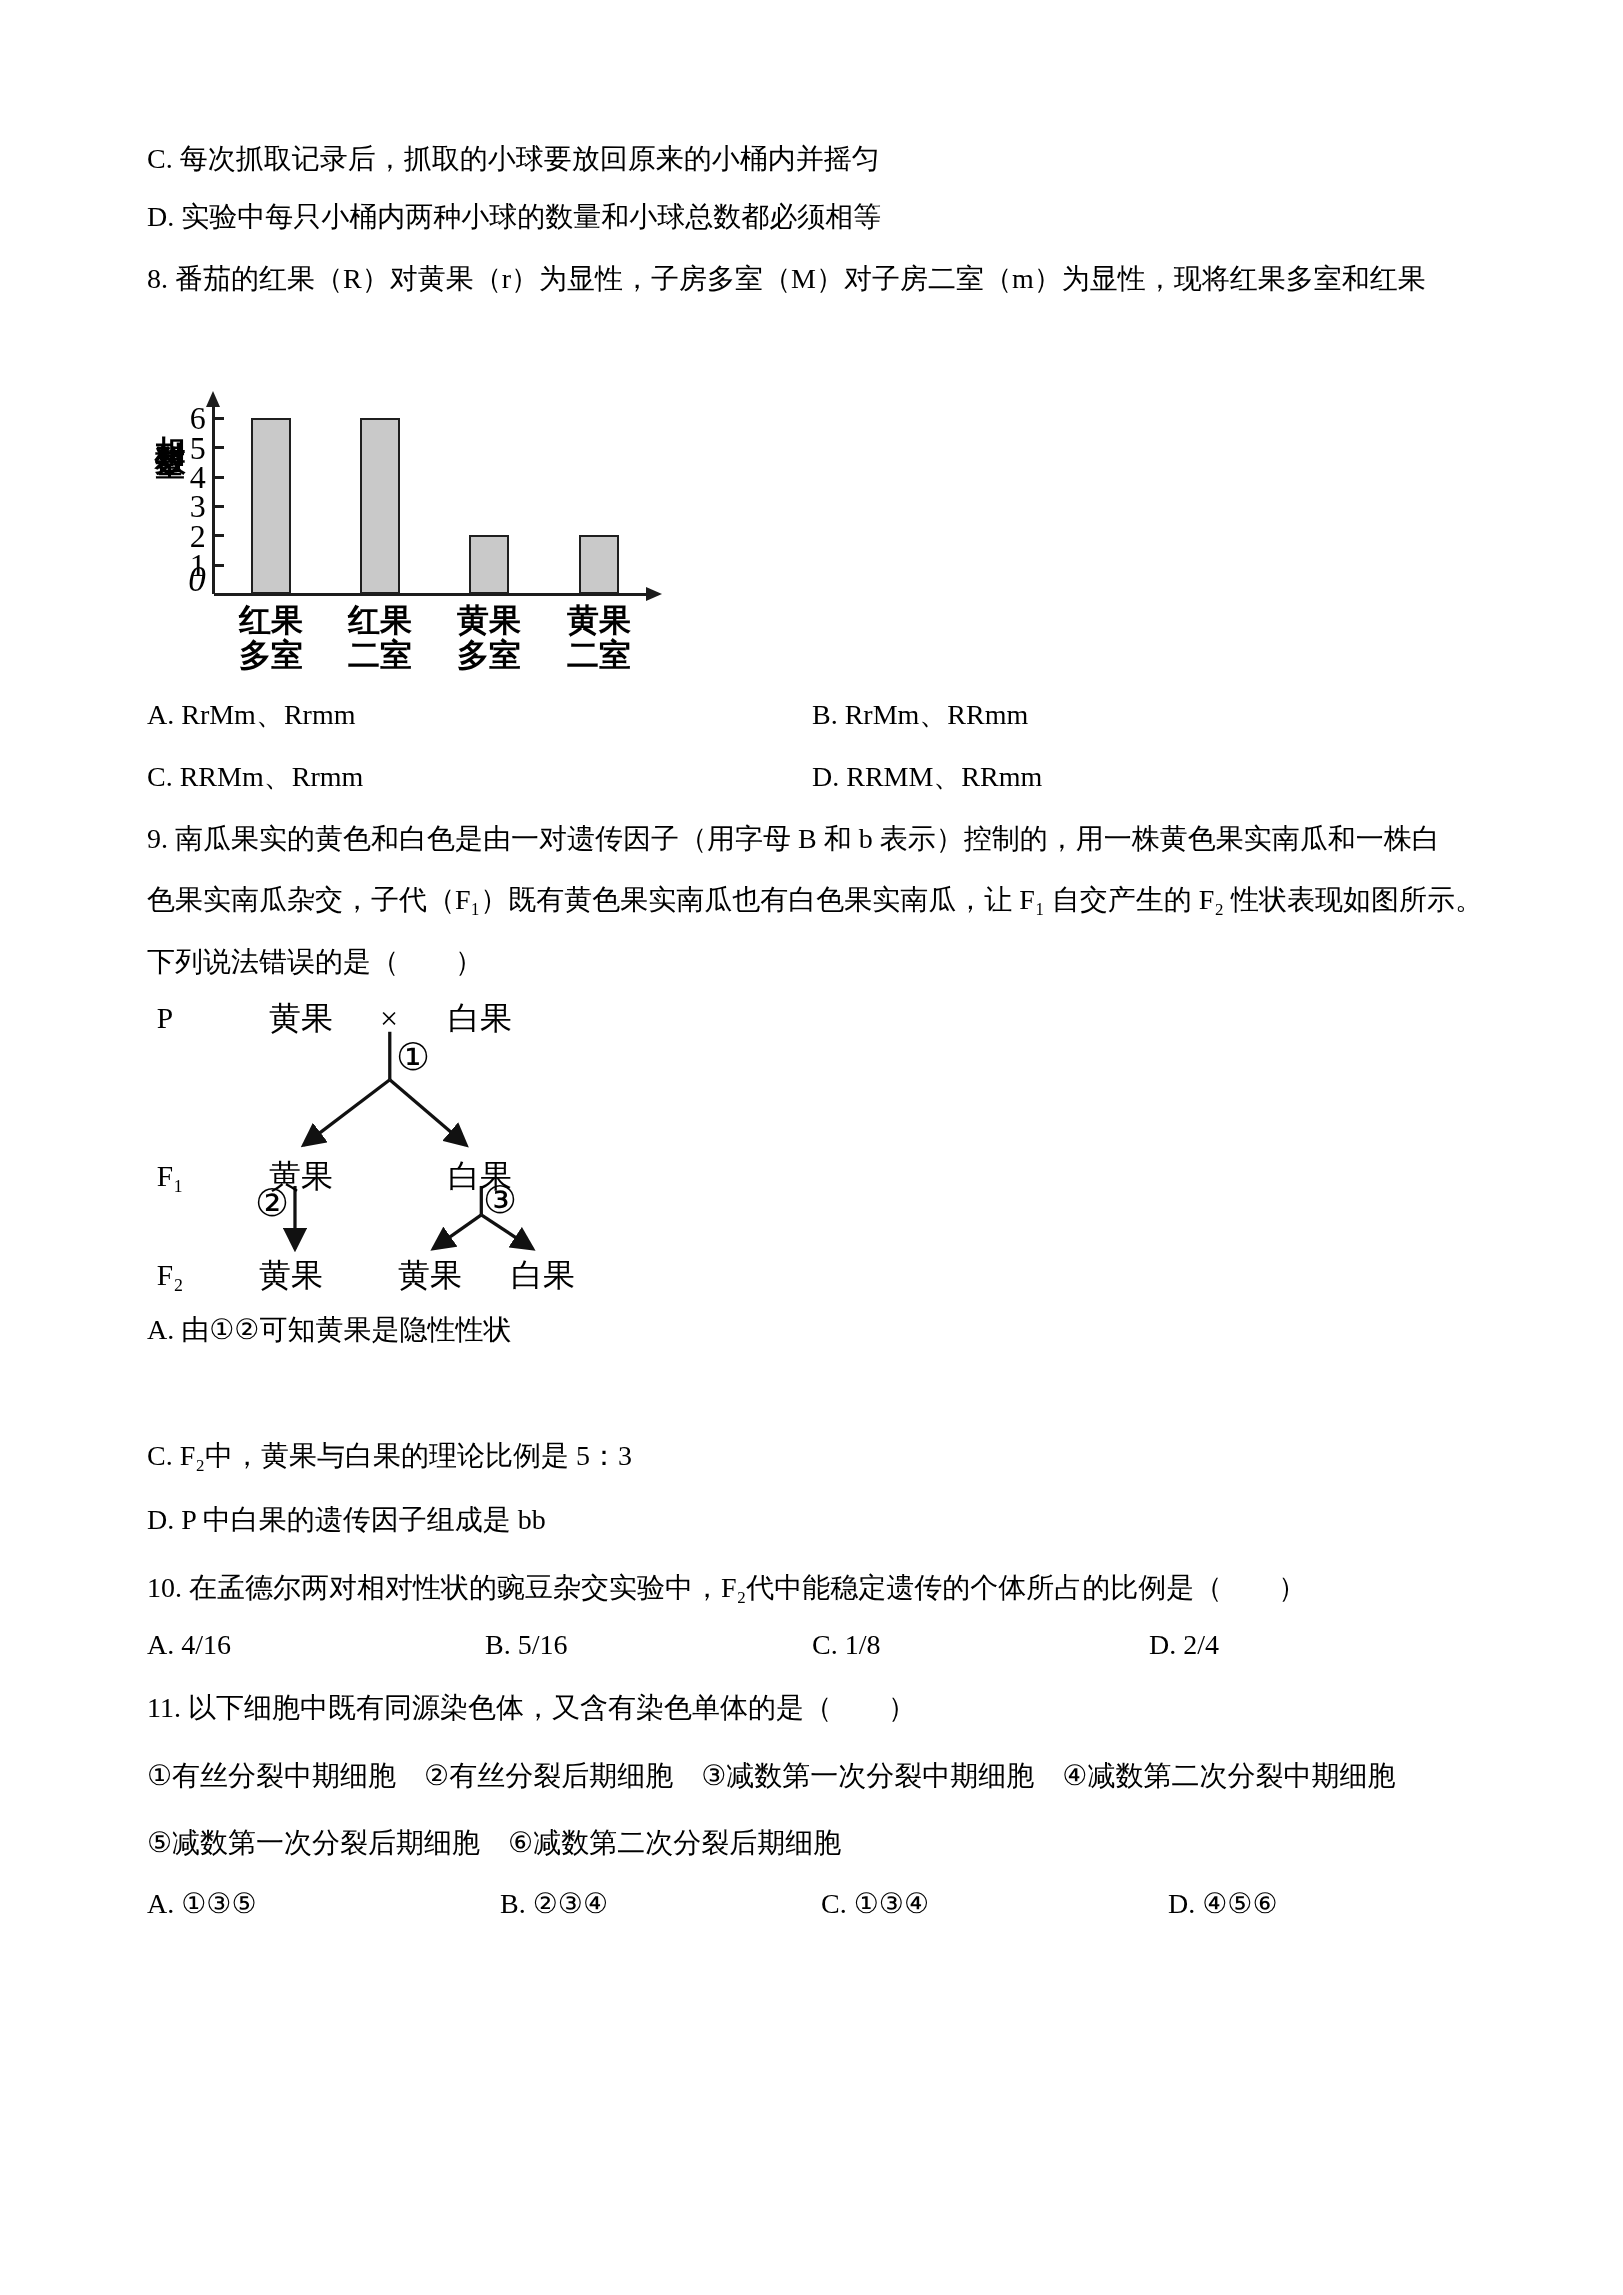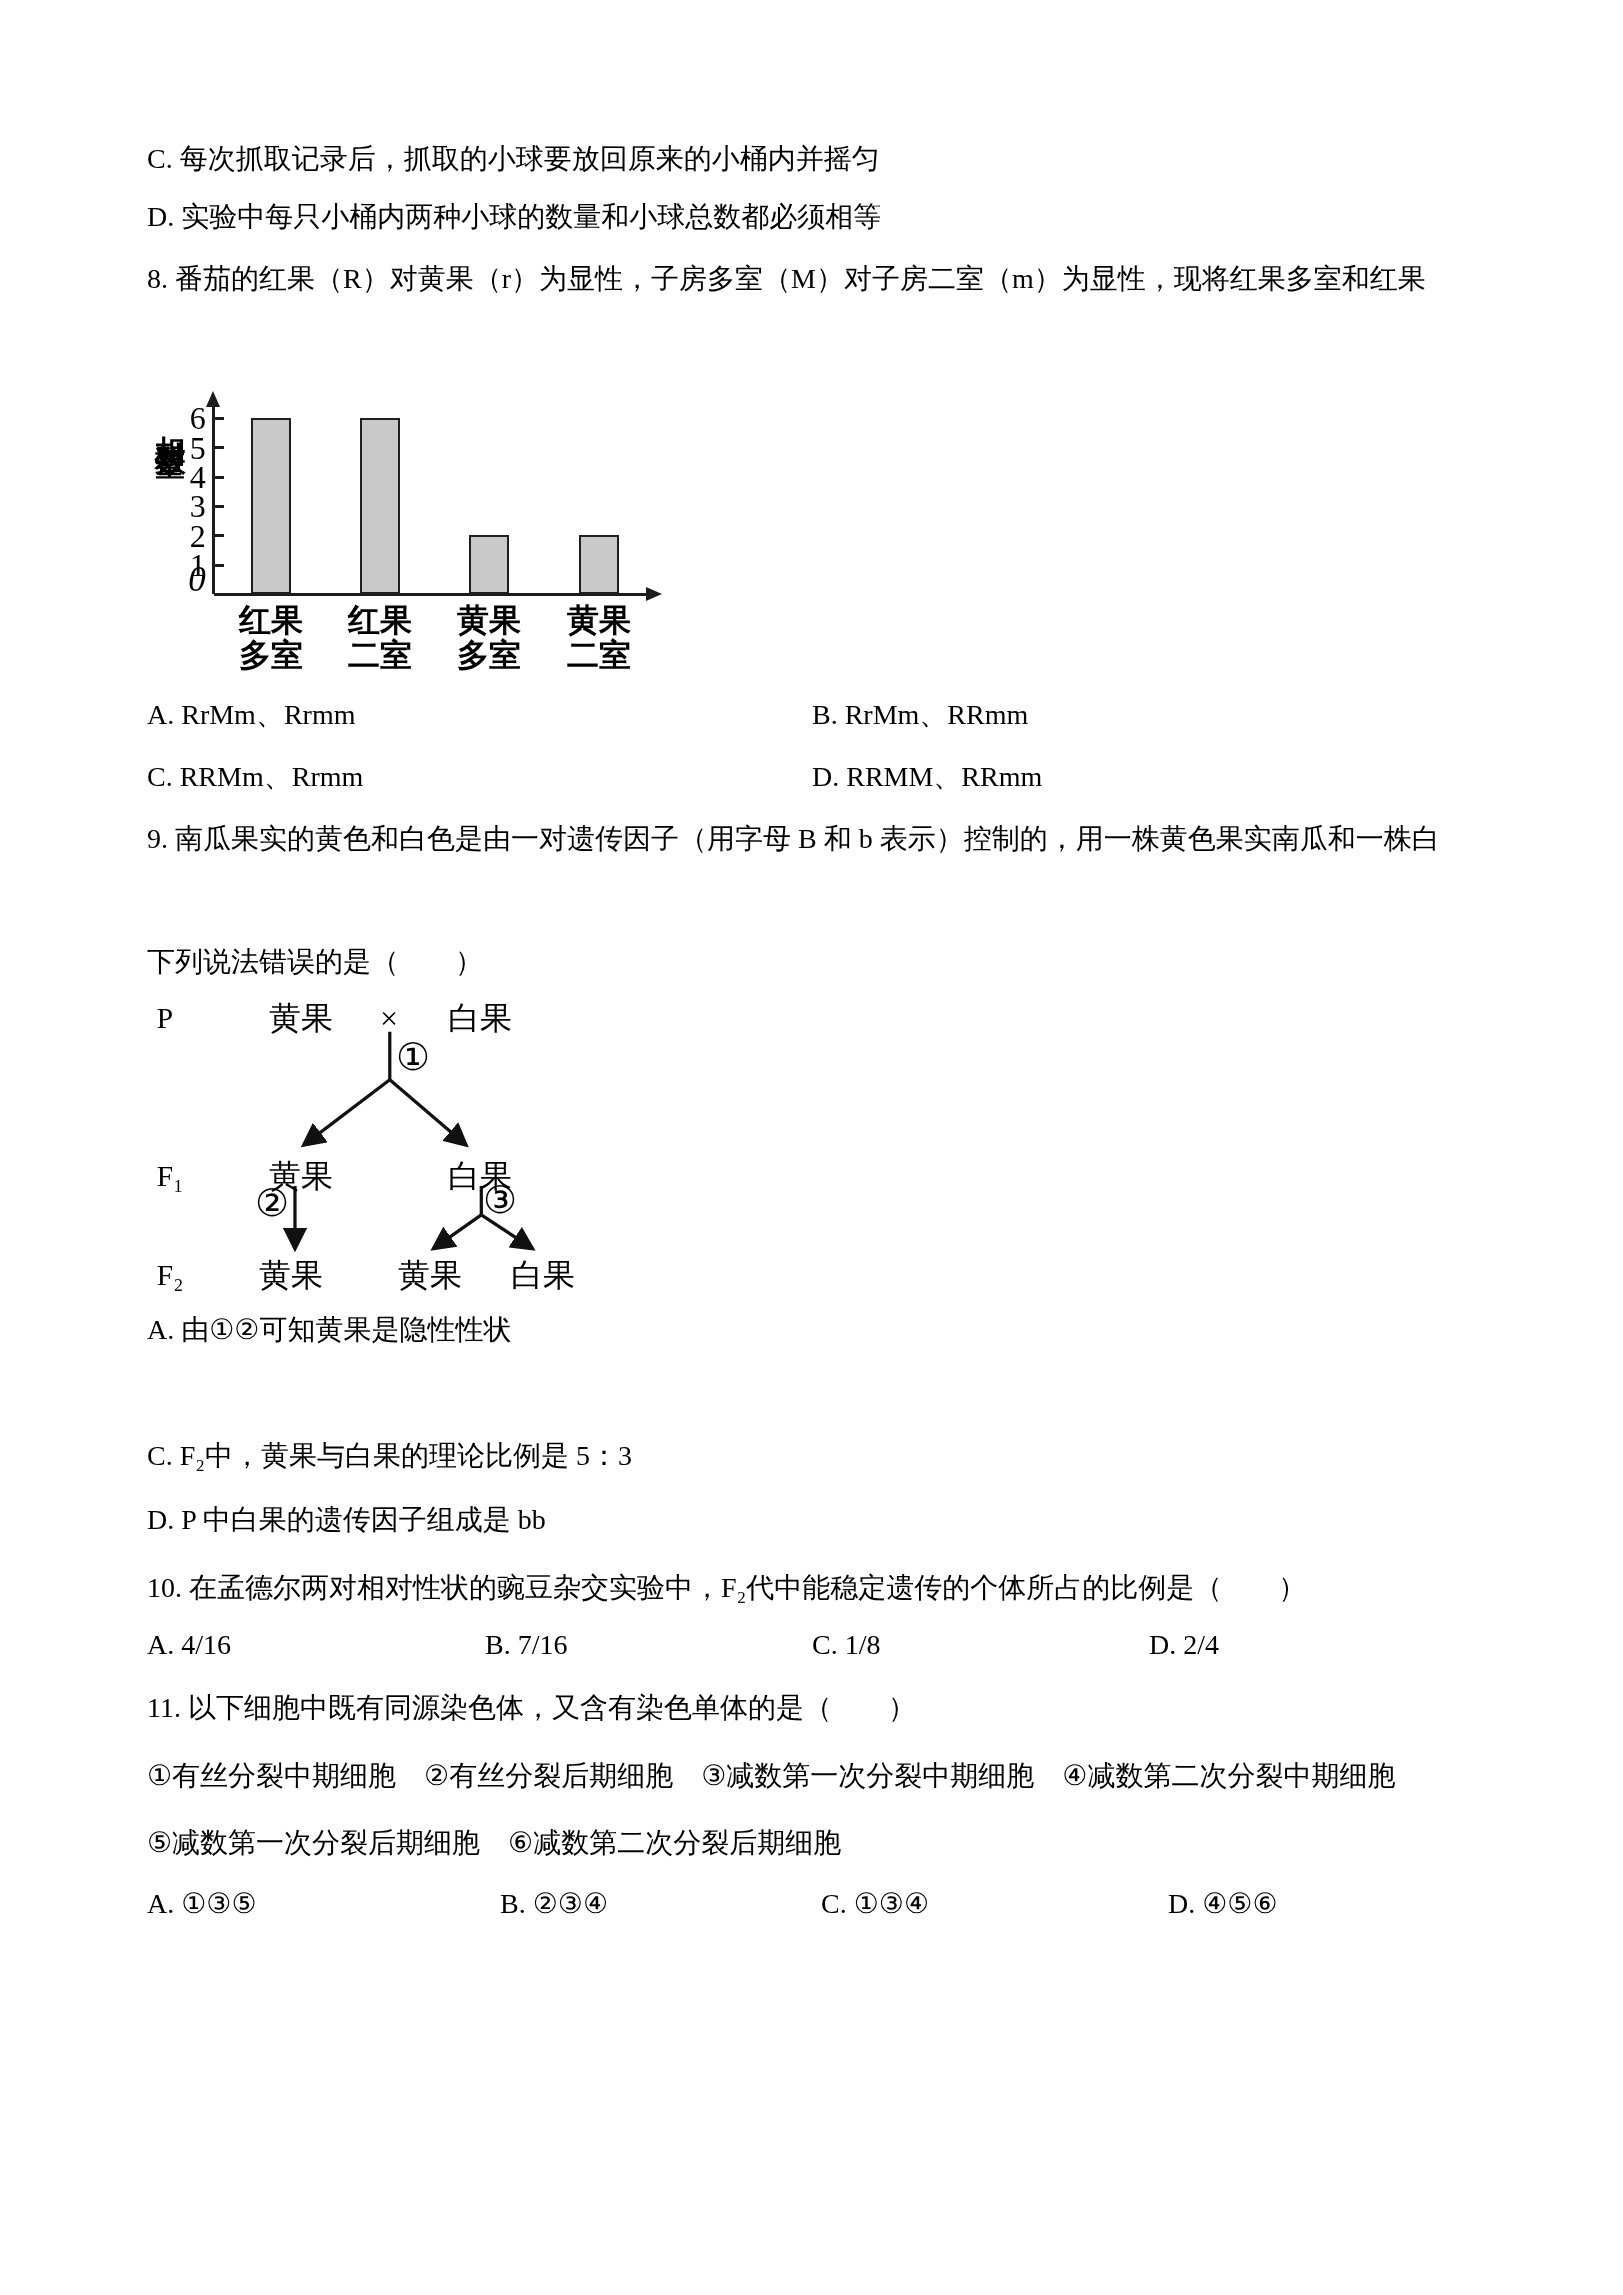"色果实南瓜杂交，子代（F₁）既有黄色果实南瓜也有白色果实南瓜，让 F₁" div.tline { html: none -> <div>色果实南瓜杂交，子代（F₁）既有黄色果实南瓜也有白色果实南瓜，让 F₁ 自交产生的 F₂ 性状表现如图所示。</div> }
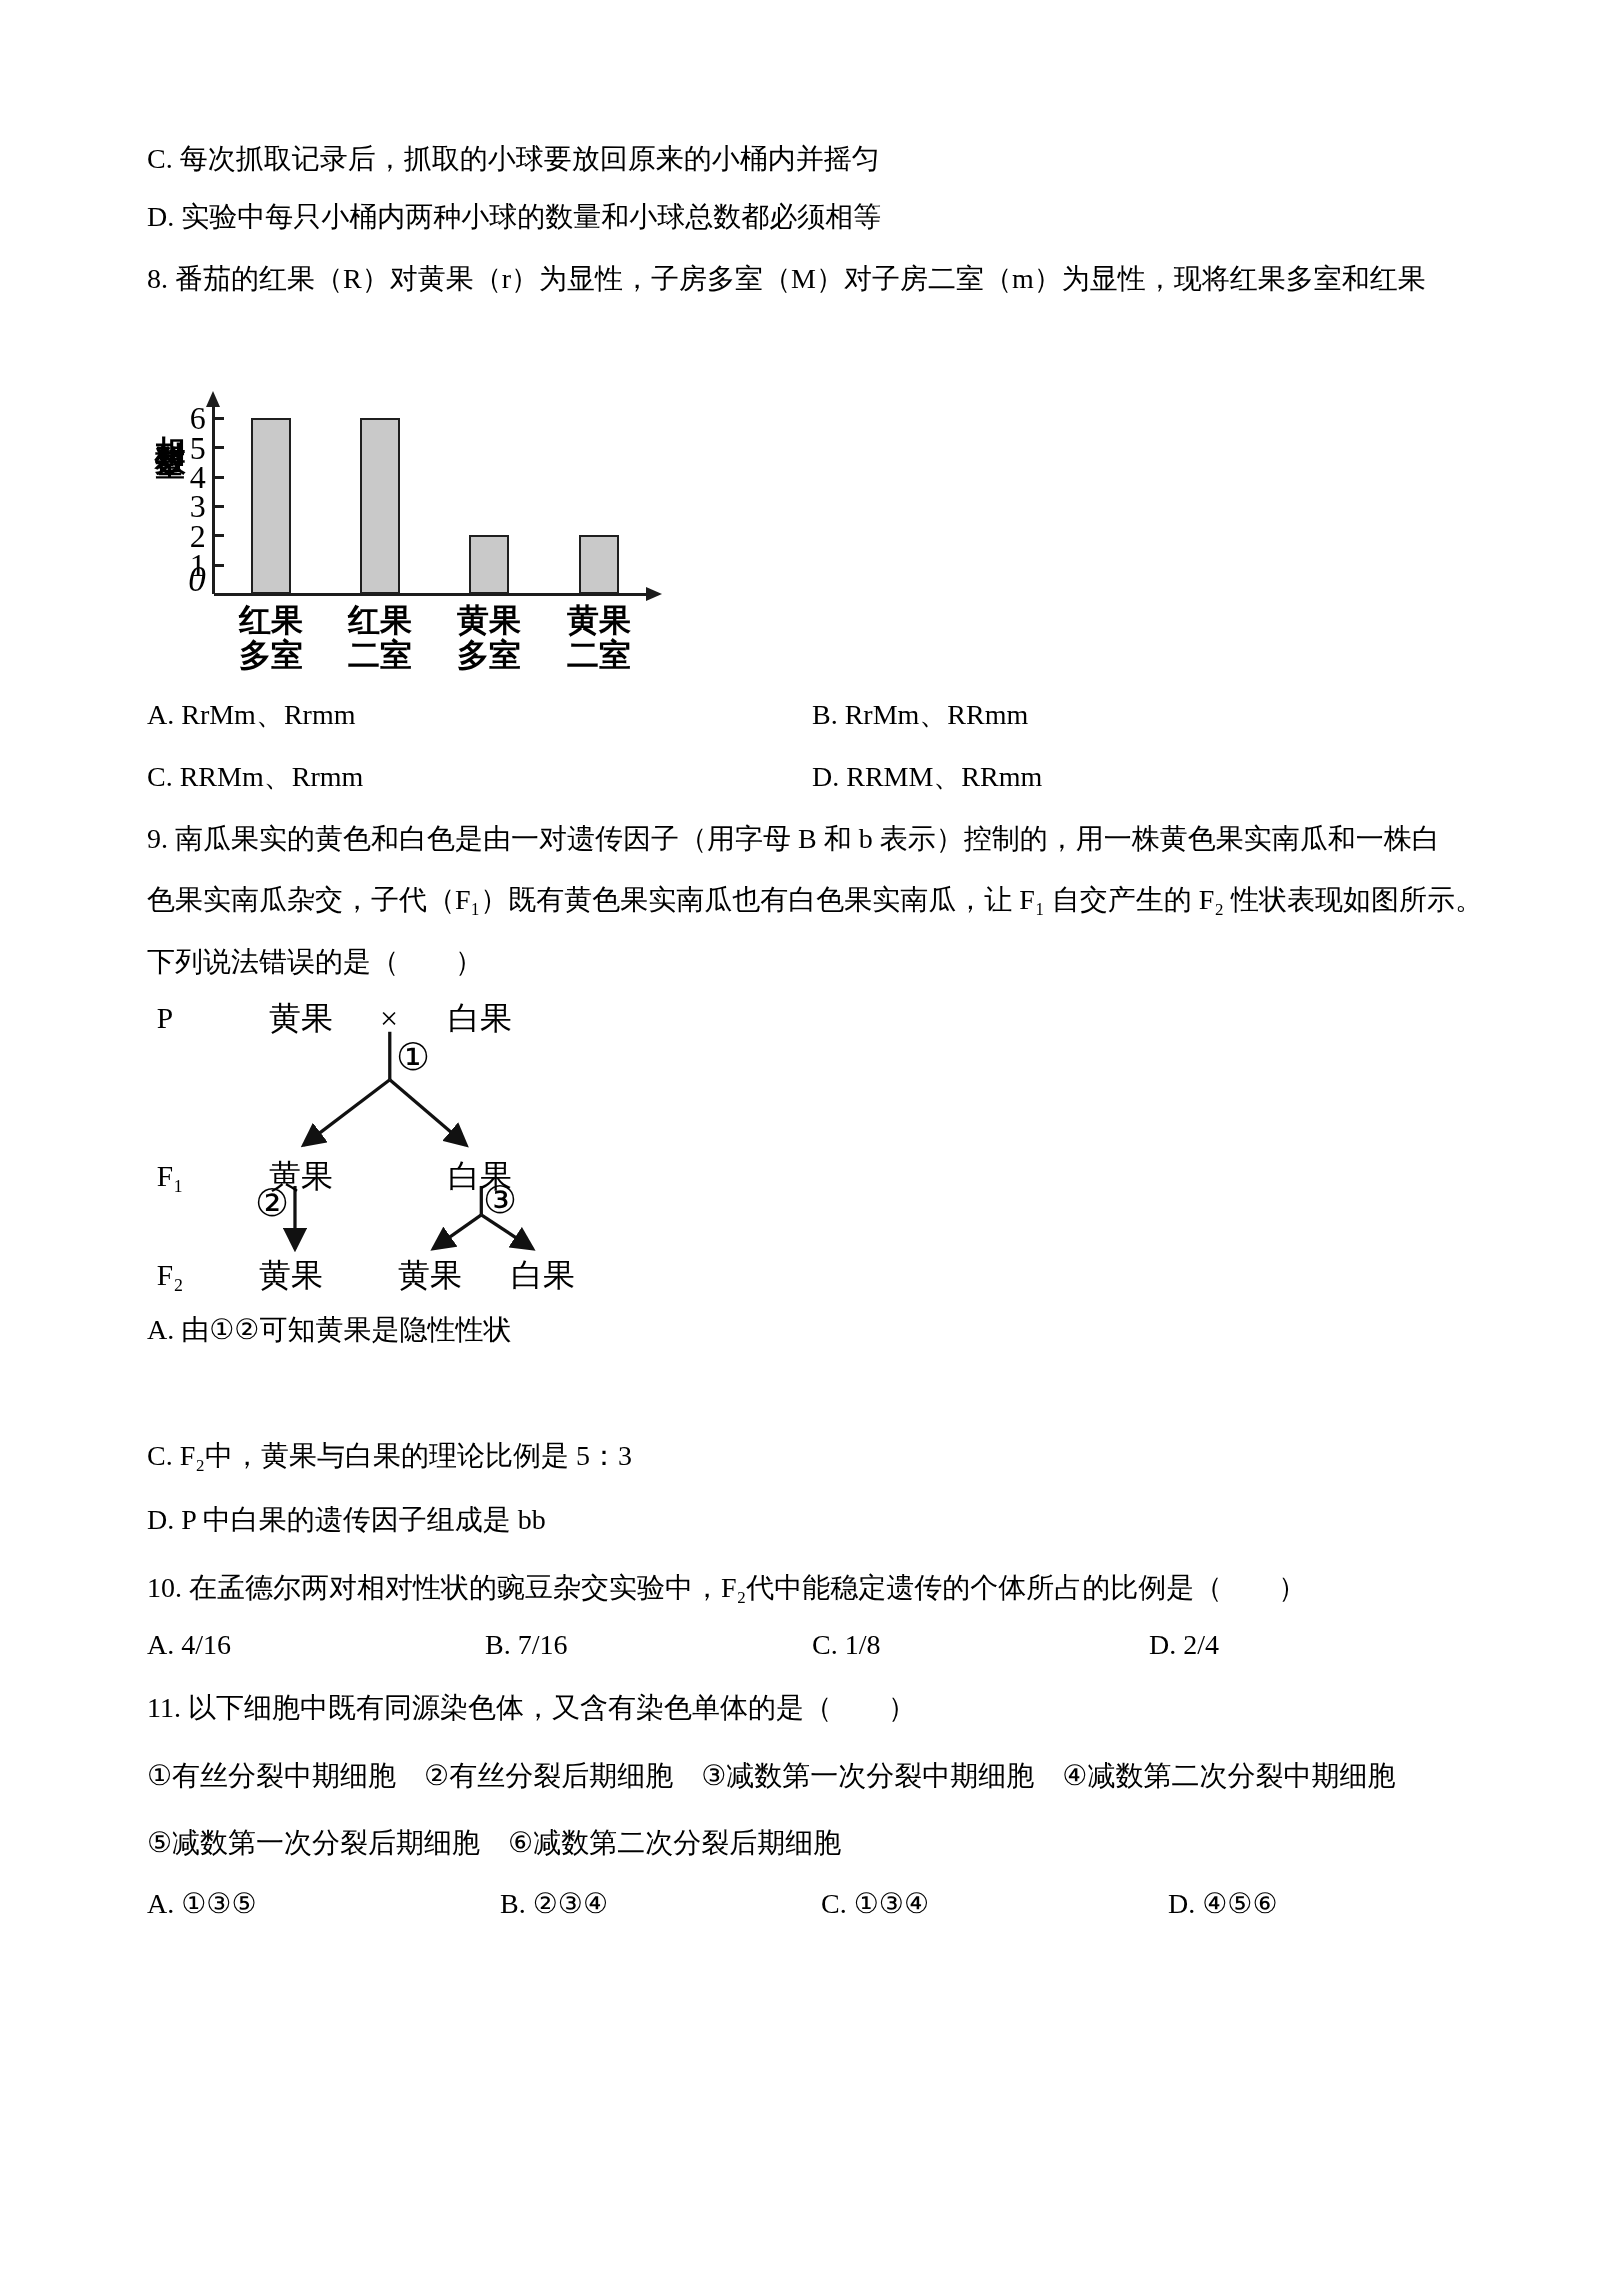"B. 7/16" div.opt { text: 7/16 -> 5/16 }
